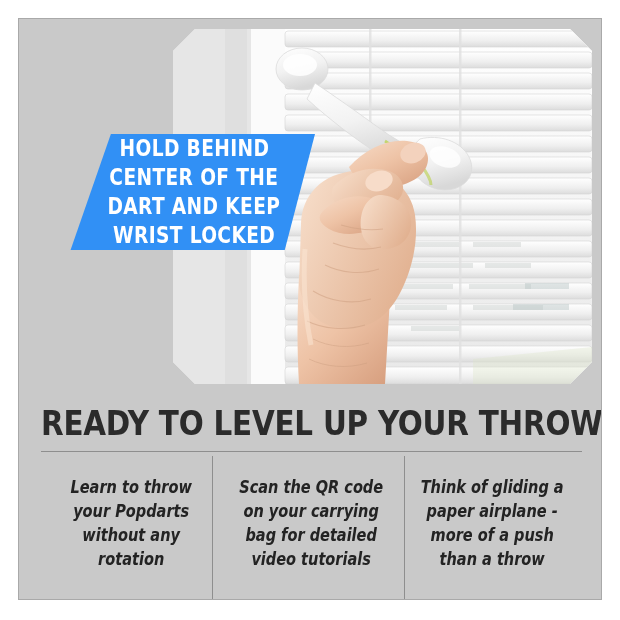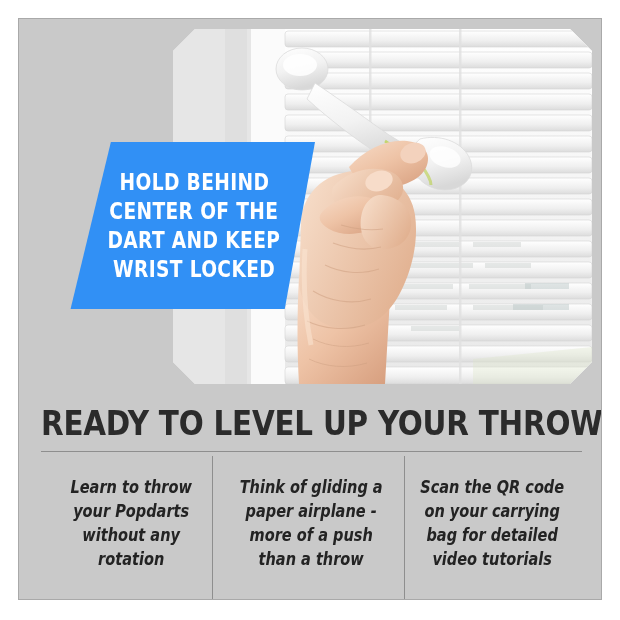"HOLD BEHIND" .callout { height: 167px -> 116px; top: 123px -> 115px }
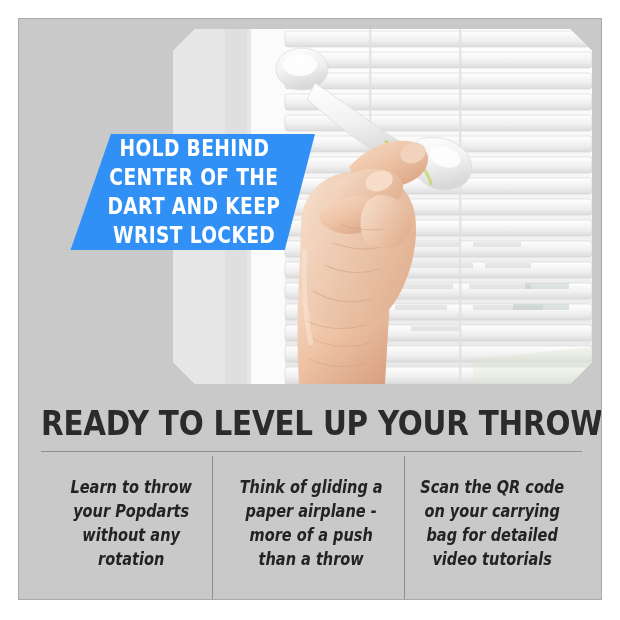"Think of gliding a paper" div.col { order: before "Scan the QR code on" -> after "Scan the QR code on" }
